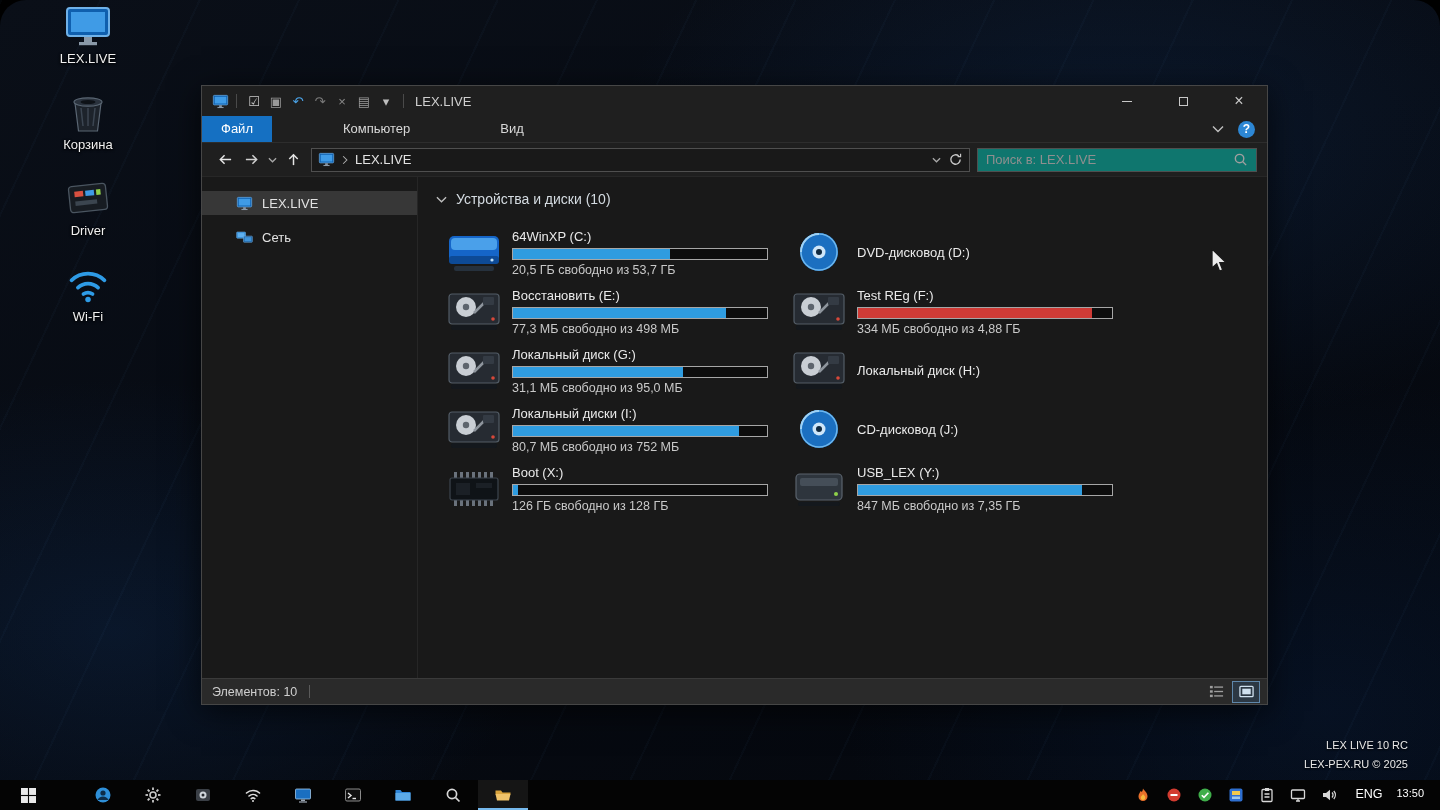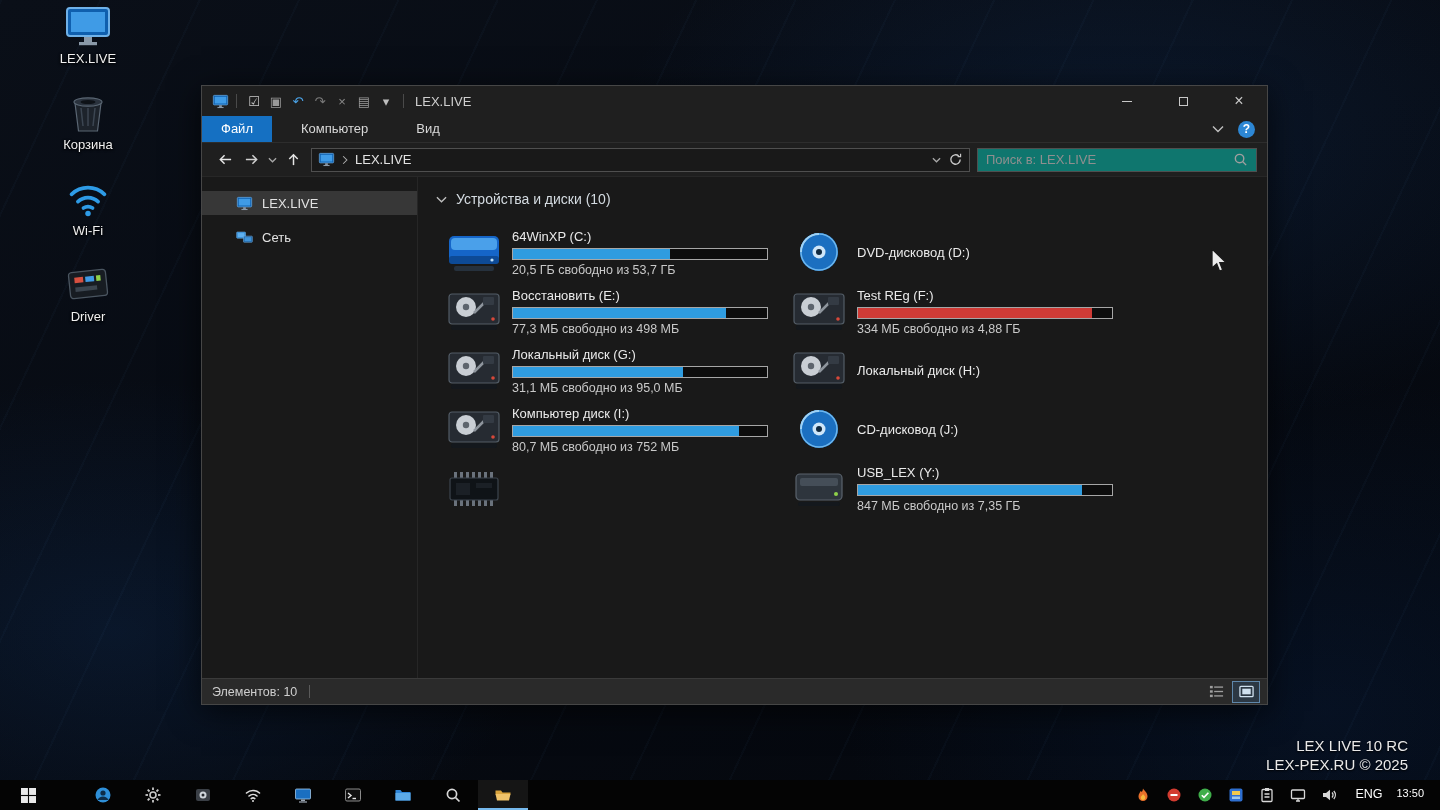"LEX.LIVE" .desktop { border-radius: none -> 26px }
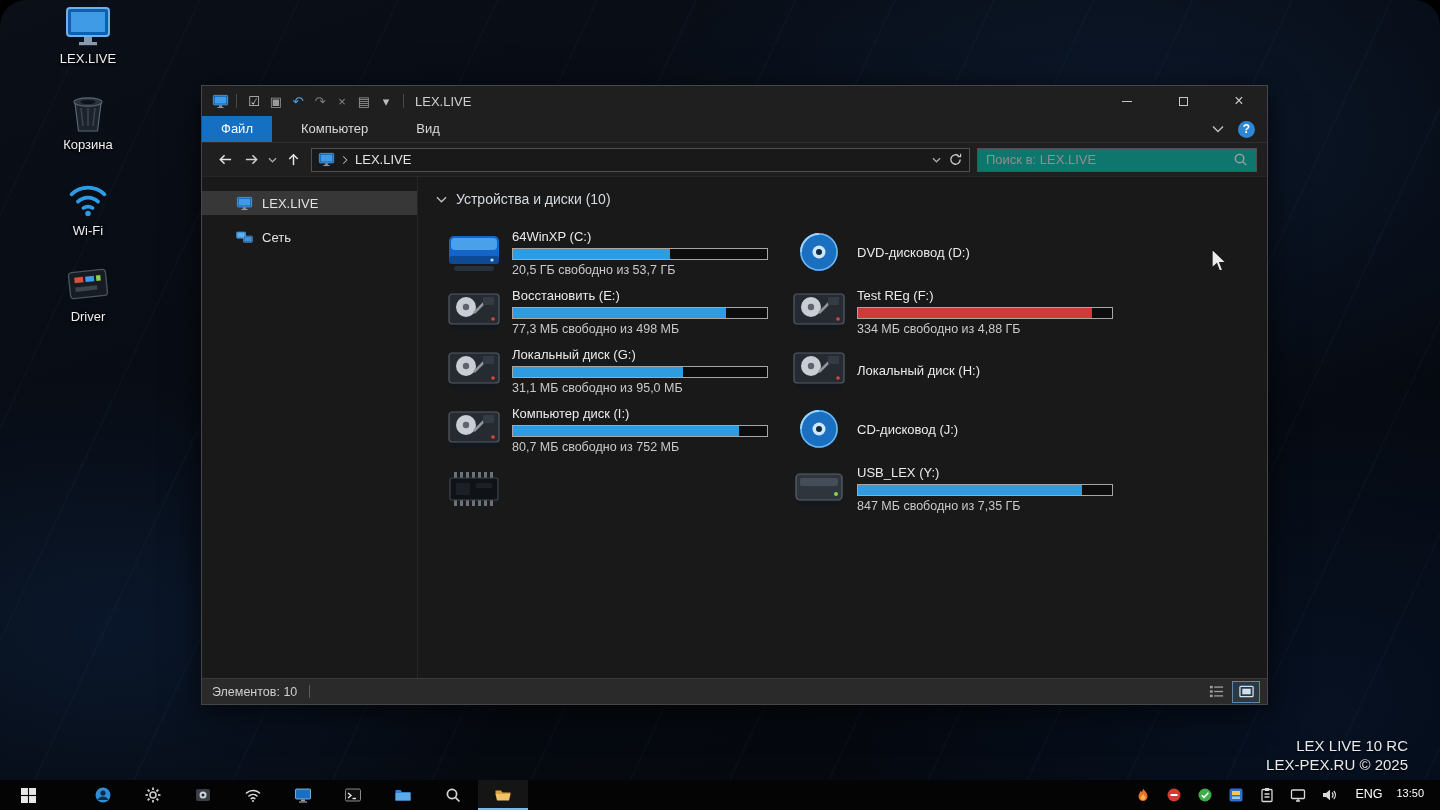"Файл" .tabs { gap: none -> 42px }
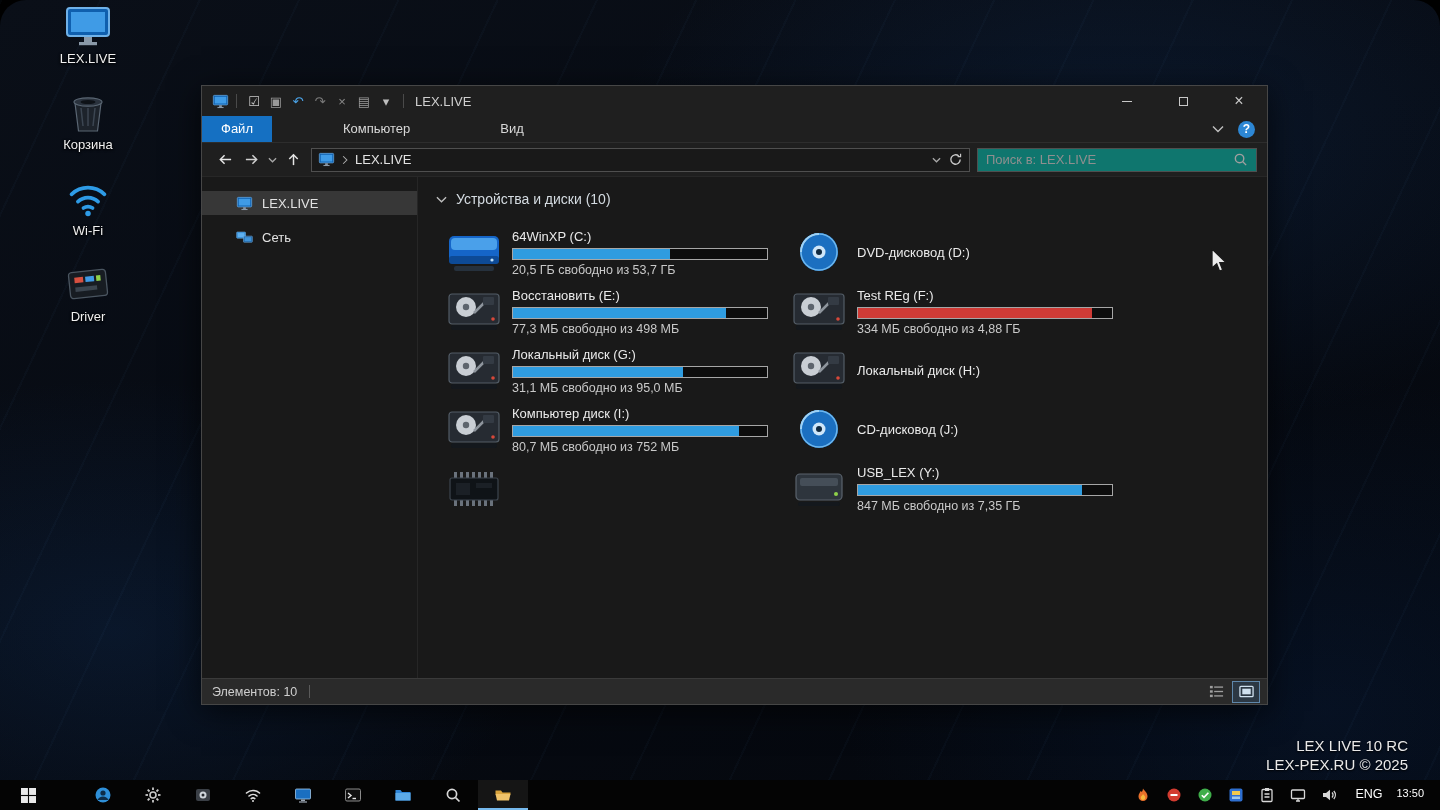"Wi-Fi" div.desk-icon { order: before "Driver" -> after "Driver" }
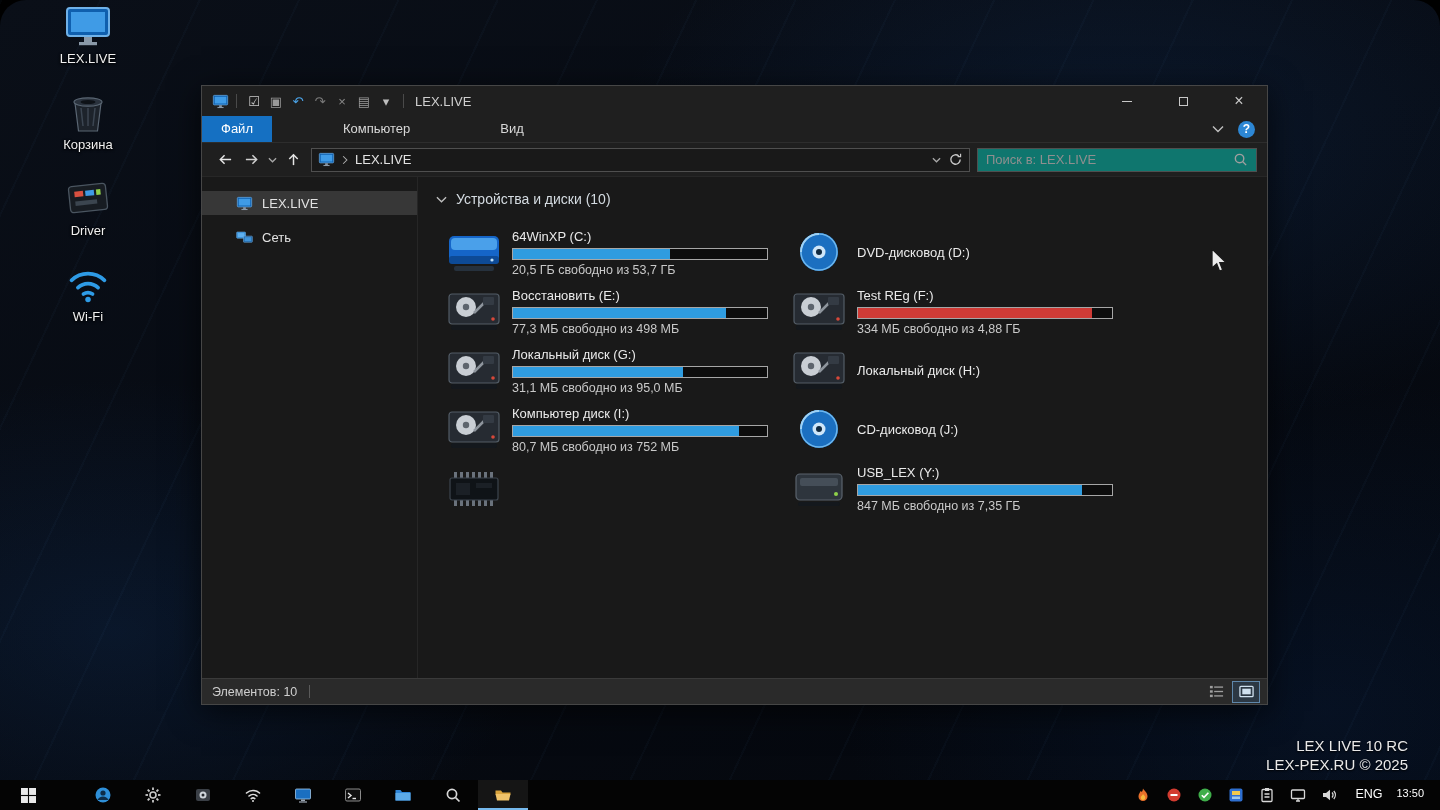"Компьютер диск (I:)" div.drive-name { text: Компьютер диск -> Локальный диски }
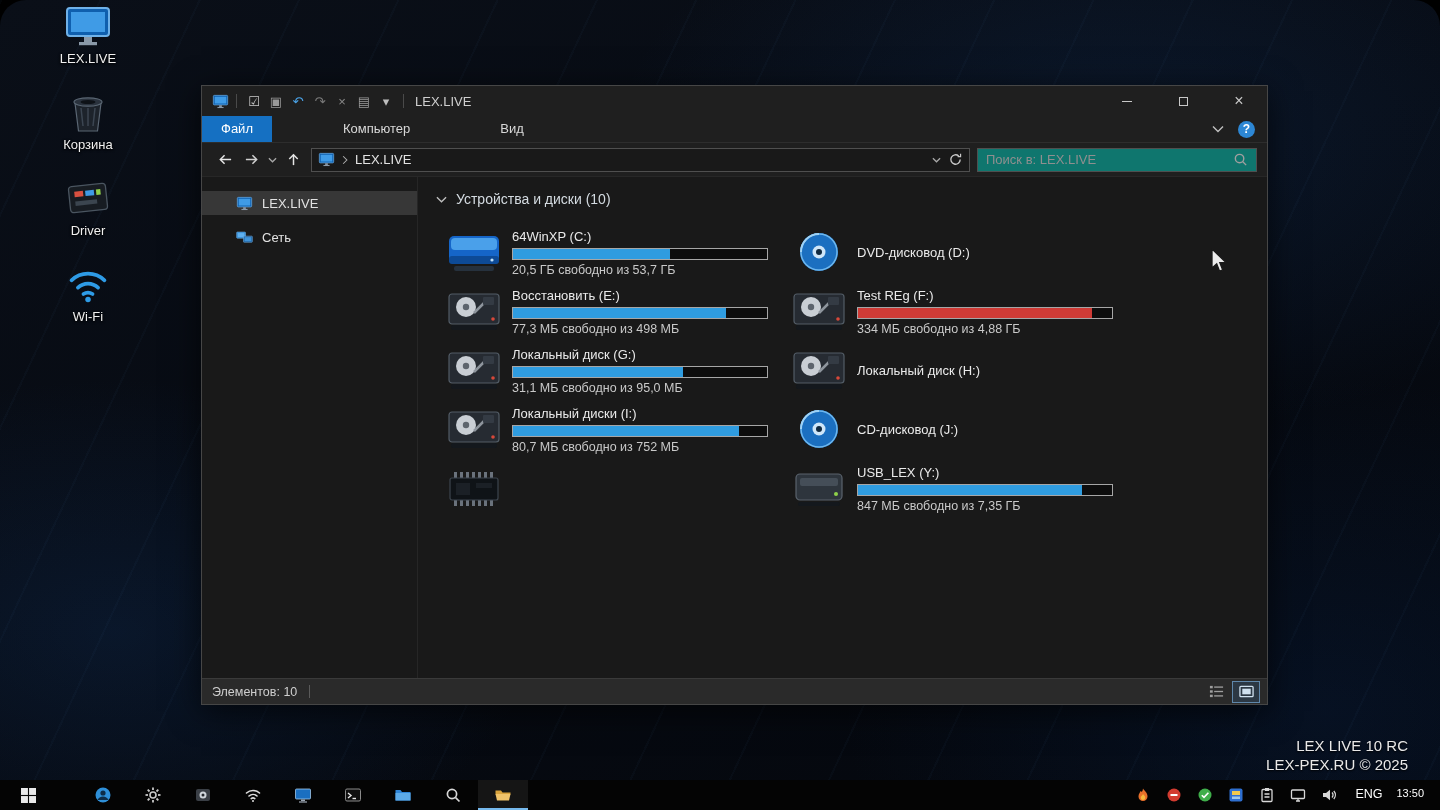"Boot (X:)" div.drive-info { html: none -> <div> <div>Boot (X:)</div> <div> <div></div> </div> <div>126 ГБ свободно из 128 ГБ</div> </div> }
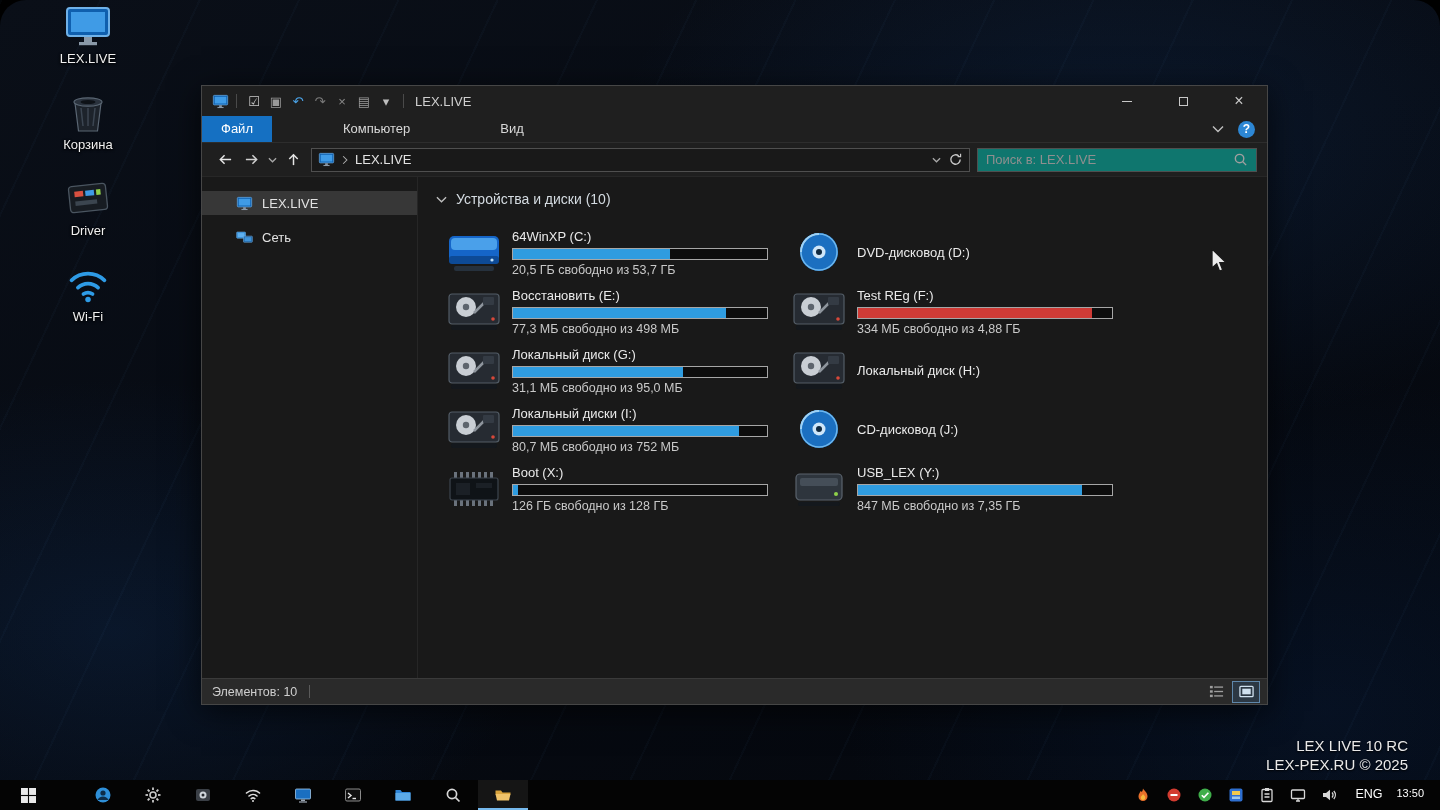"LEX LIVE 10 RC" .watermark { font-size: 15px -> 11px }
